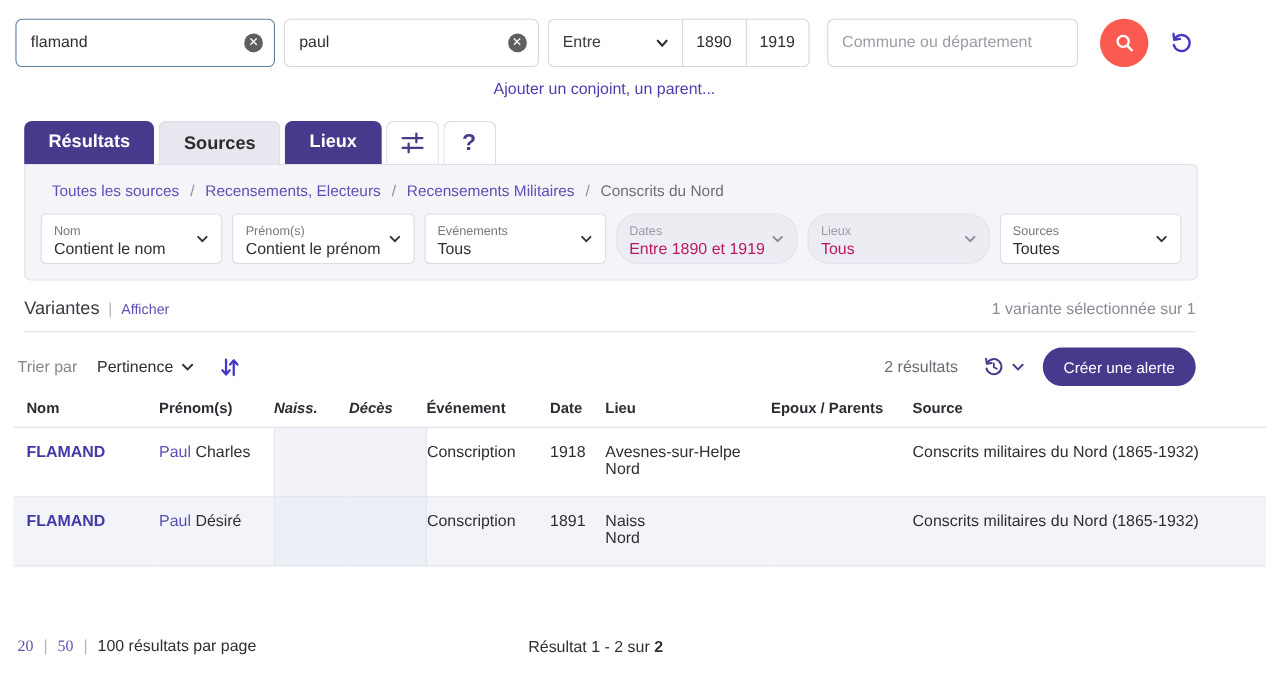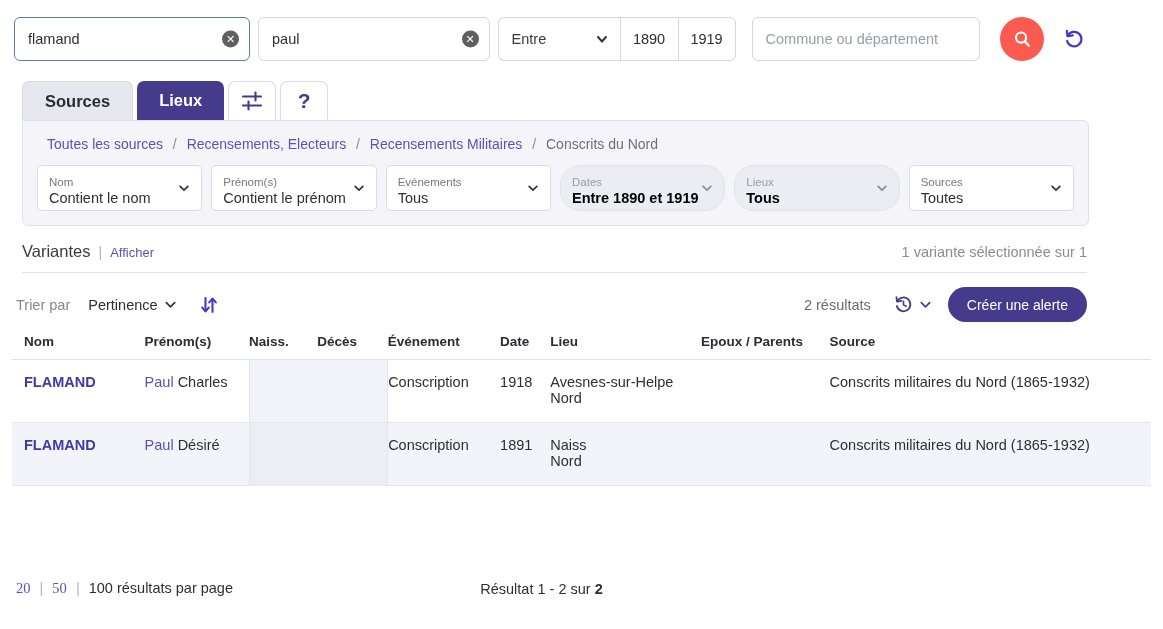"Ajouter un conjoint, un parent..." div.add-link-row { html: none -> <div> <span>Ajouter un conjoint, un parent...</span> </div> }
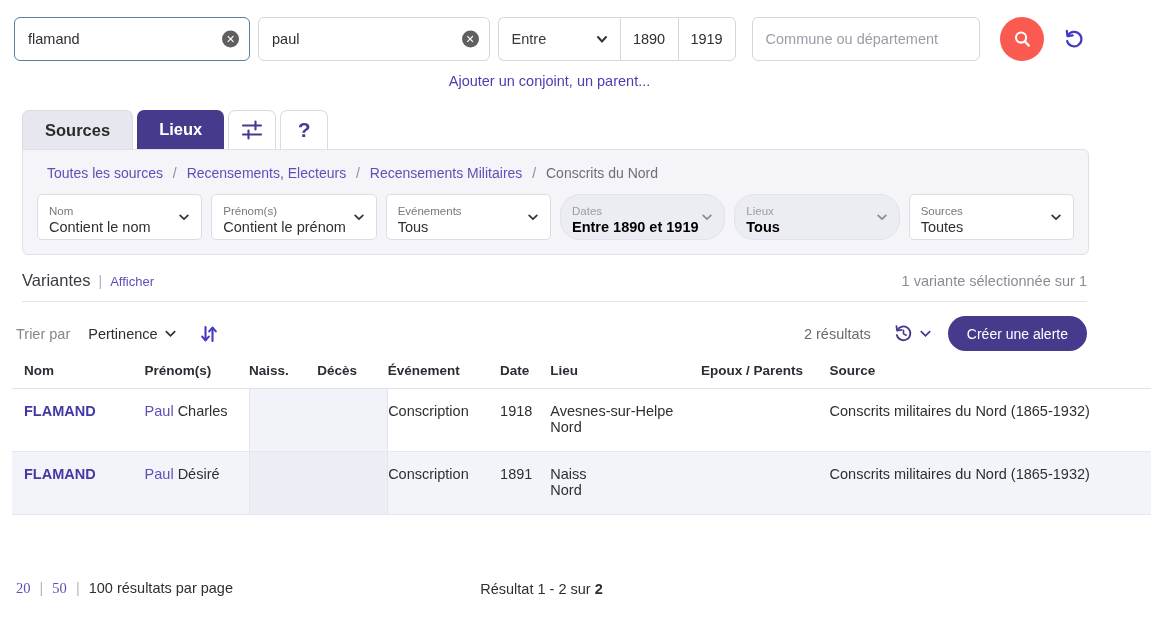"Résultats" div.tab { html: none -> <div>Résultats</div> }
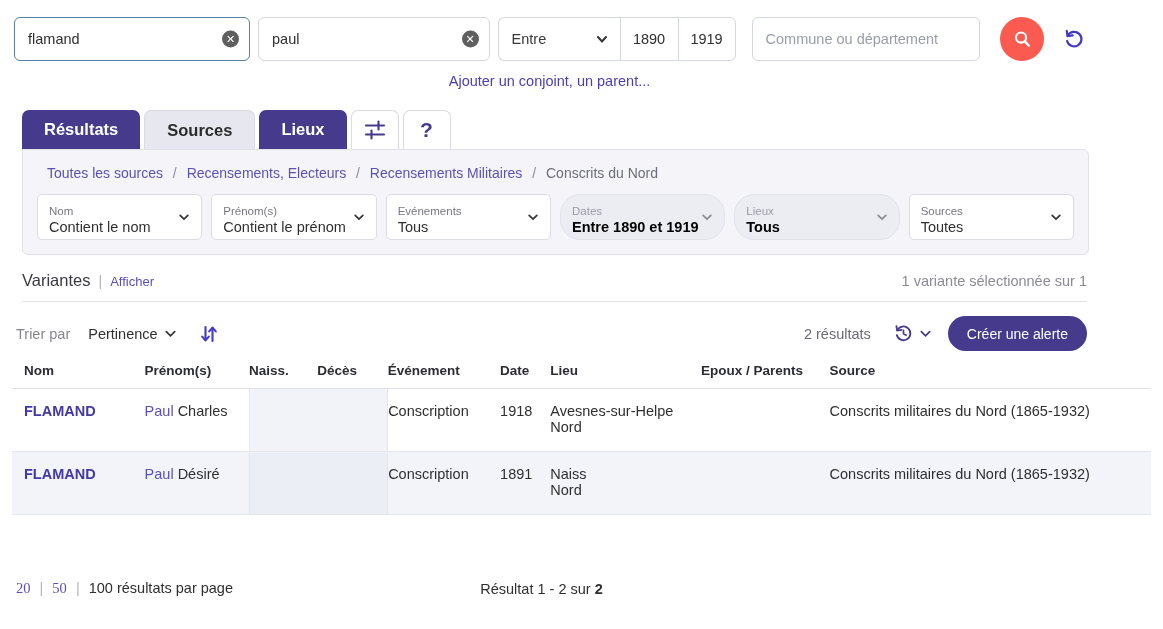"Entre 1890 et 1919" .filter.disabled .f-value { color: #000000 -> #be185d; font-weight: bold -> none }
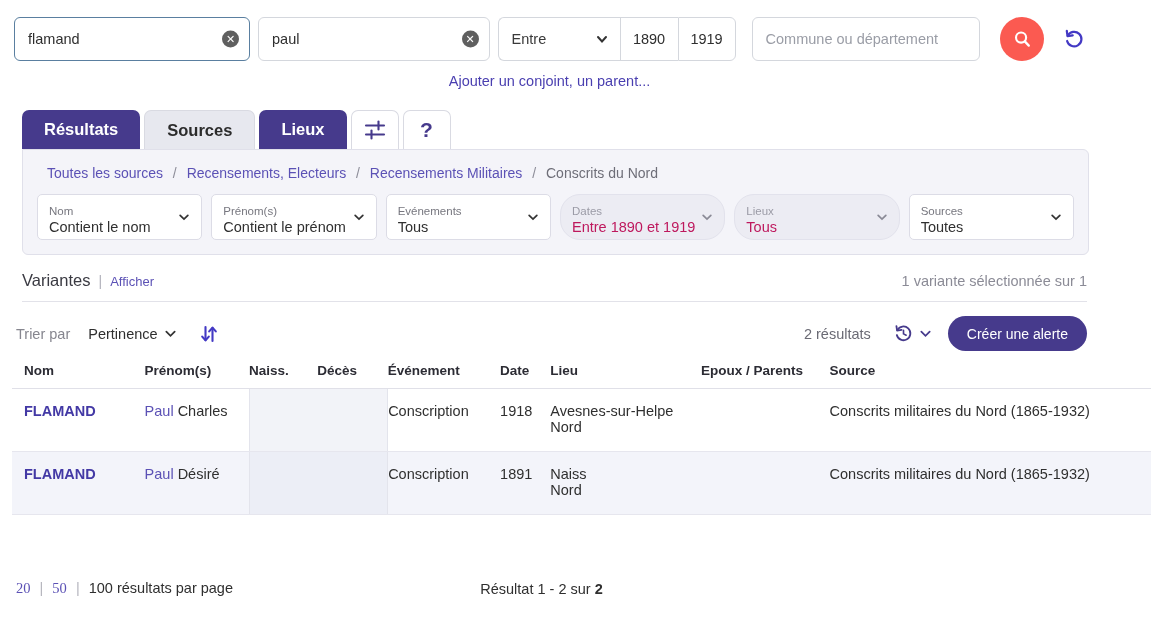"Naiss." .c-naiss, .c-deces { font-style: none -> italic }
